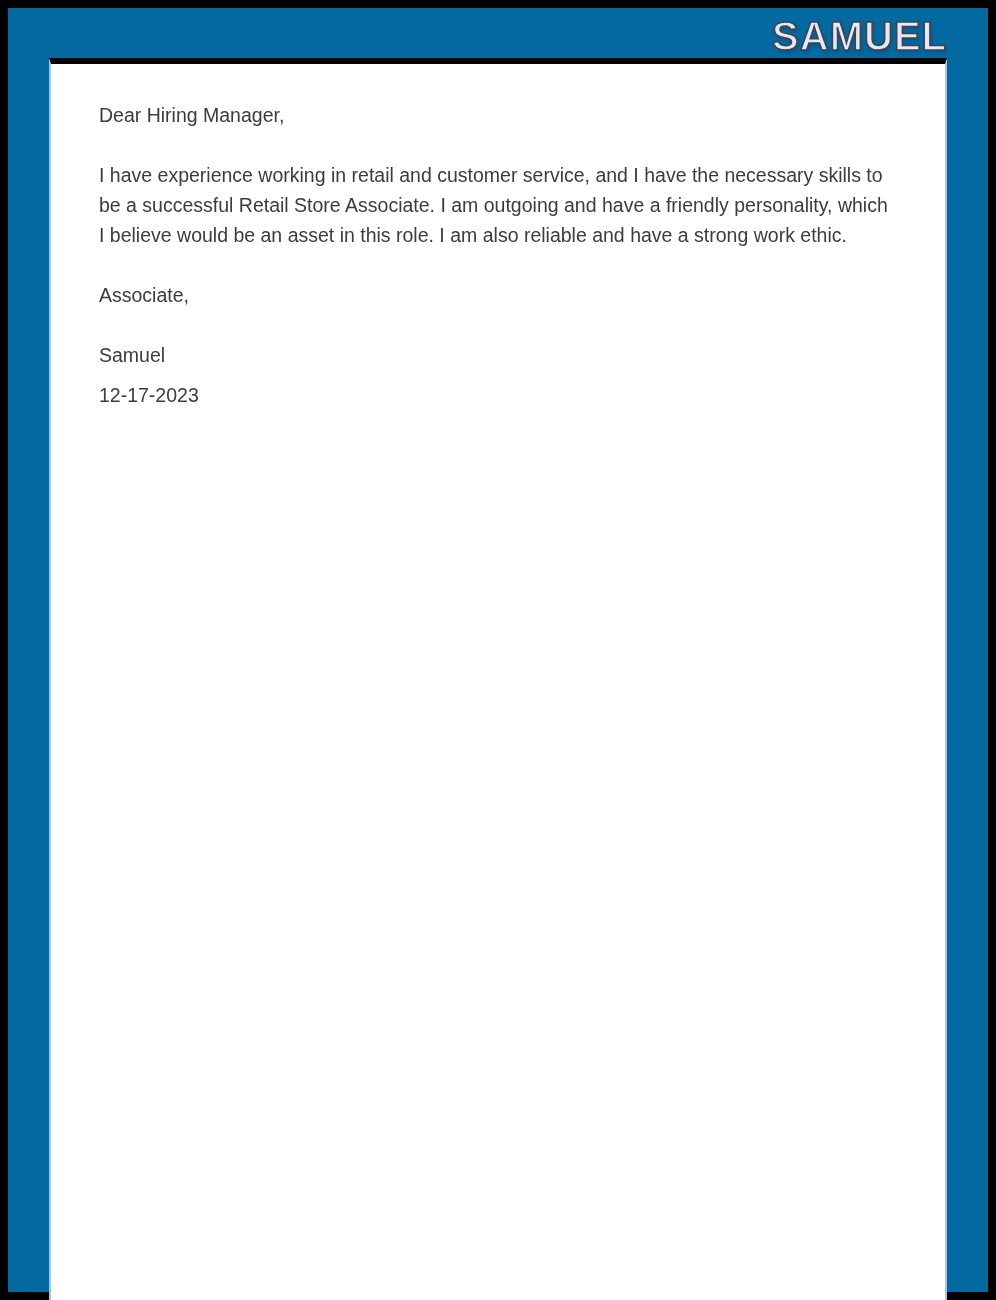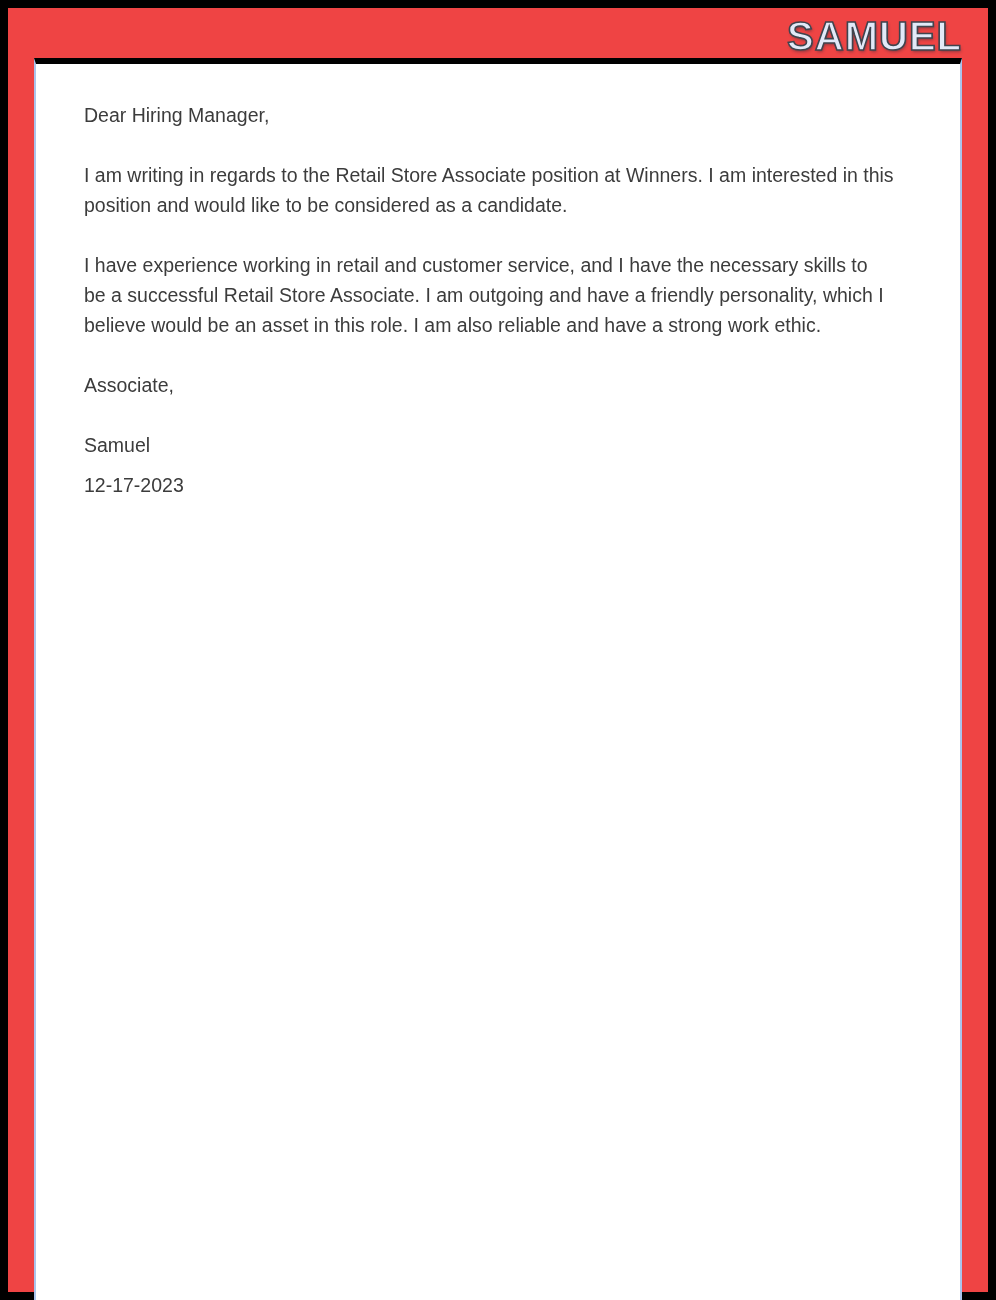"SAMUEL" .page { background: #ef4444 -> #0369a1; padding: 0 26px -> 0 41px }
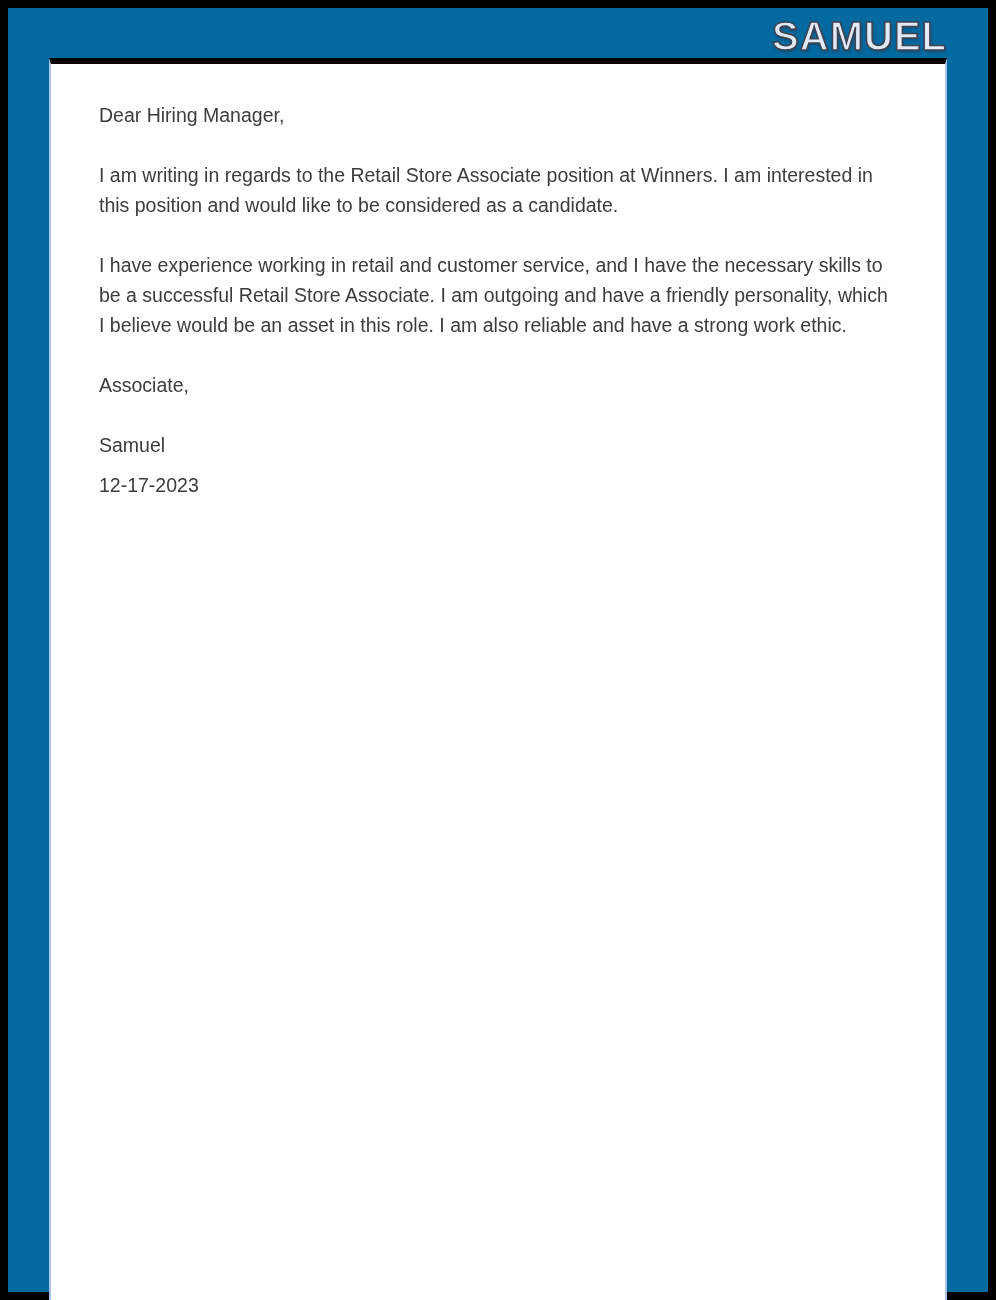"I am writing in regards" p { html: <p>I am writing in regards to the Retail Store Associate position at Winners. I am interested in this position and would like to be considered as a candidate.</p> -> none }
